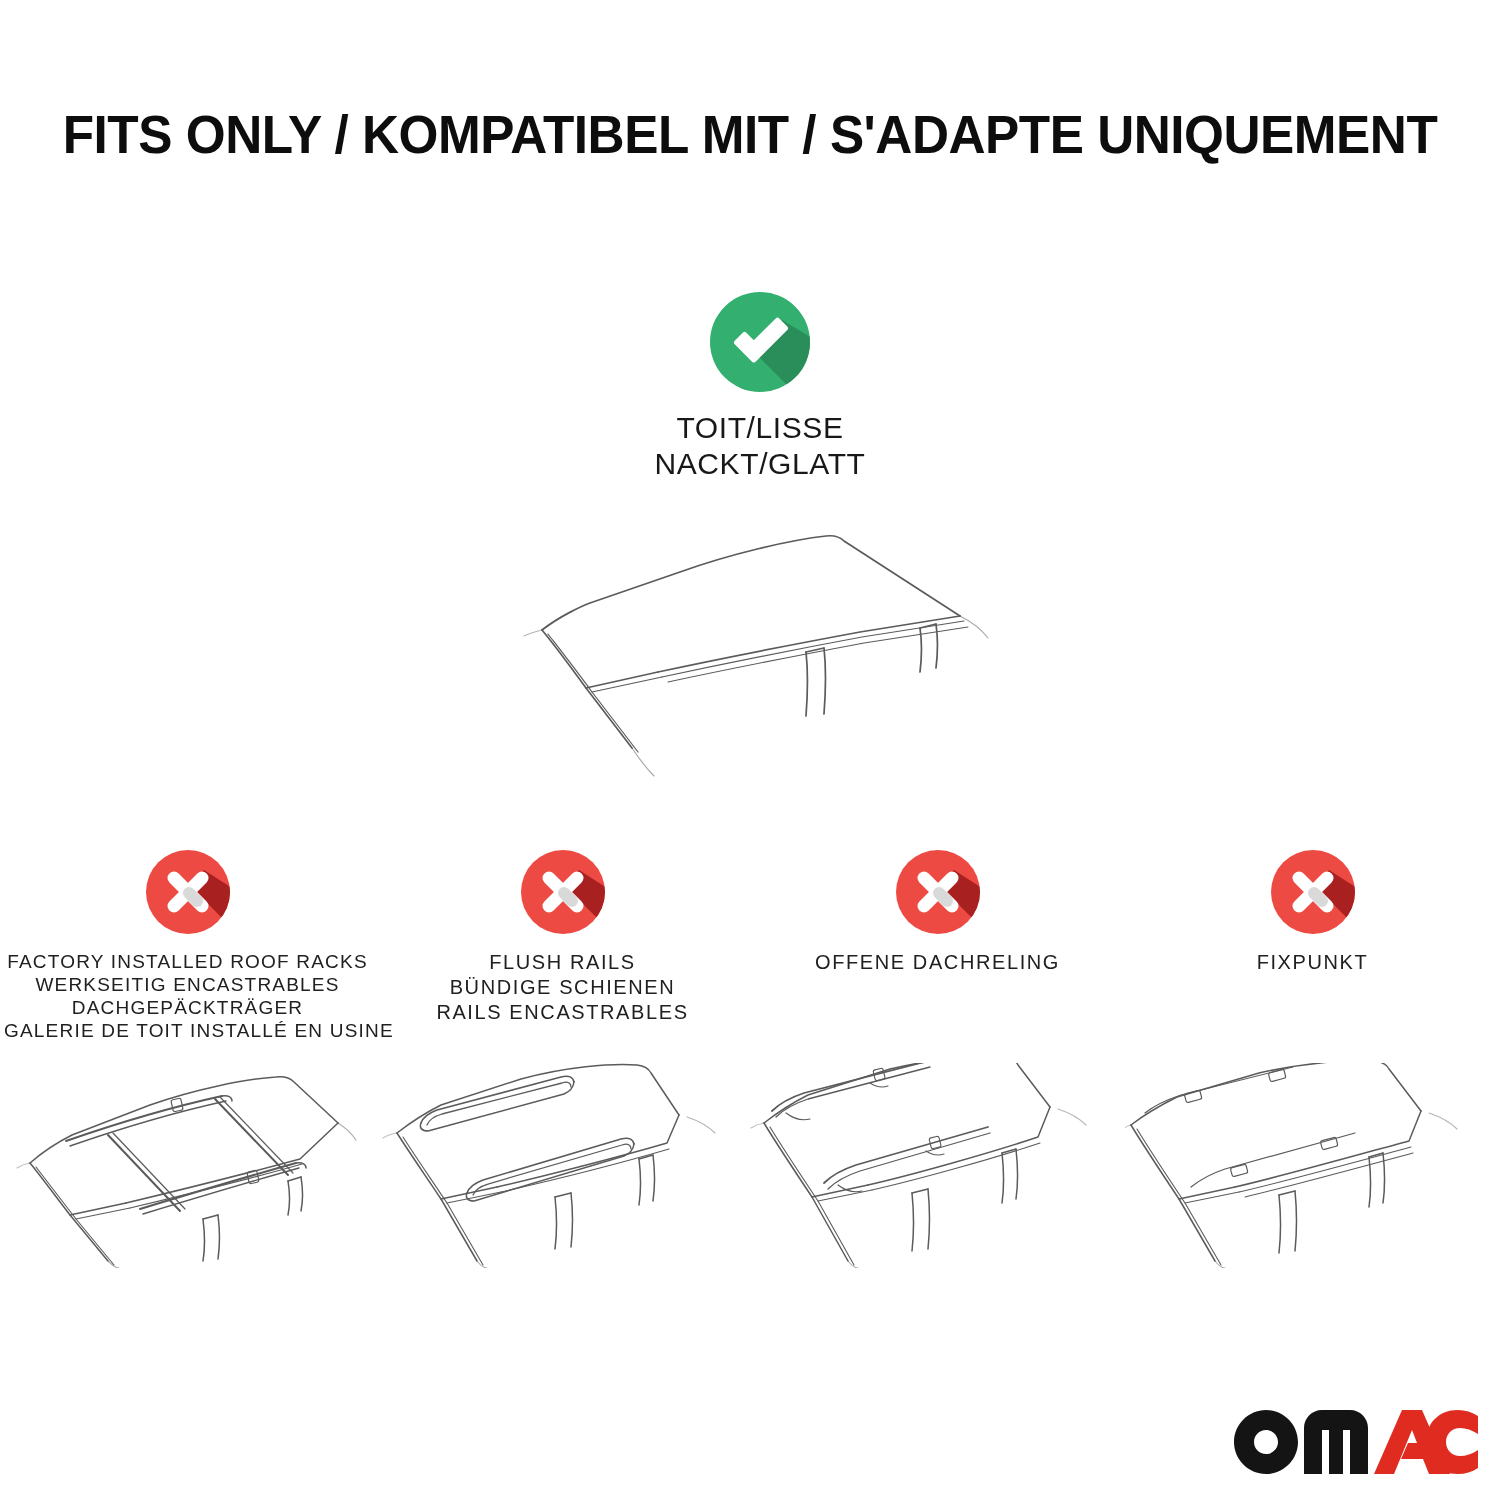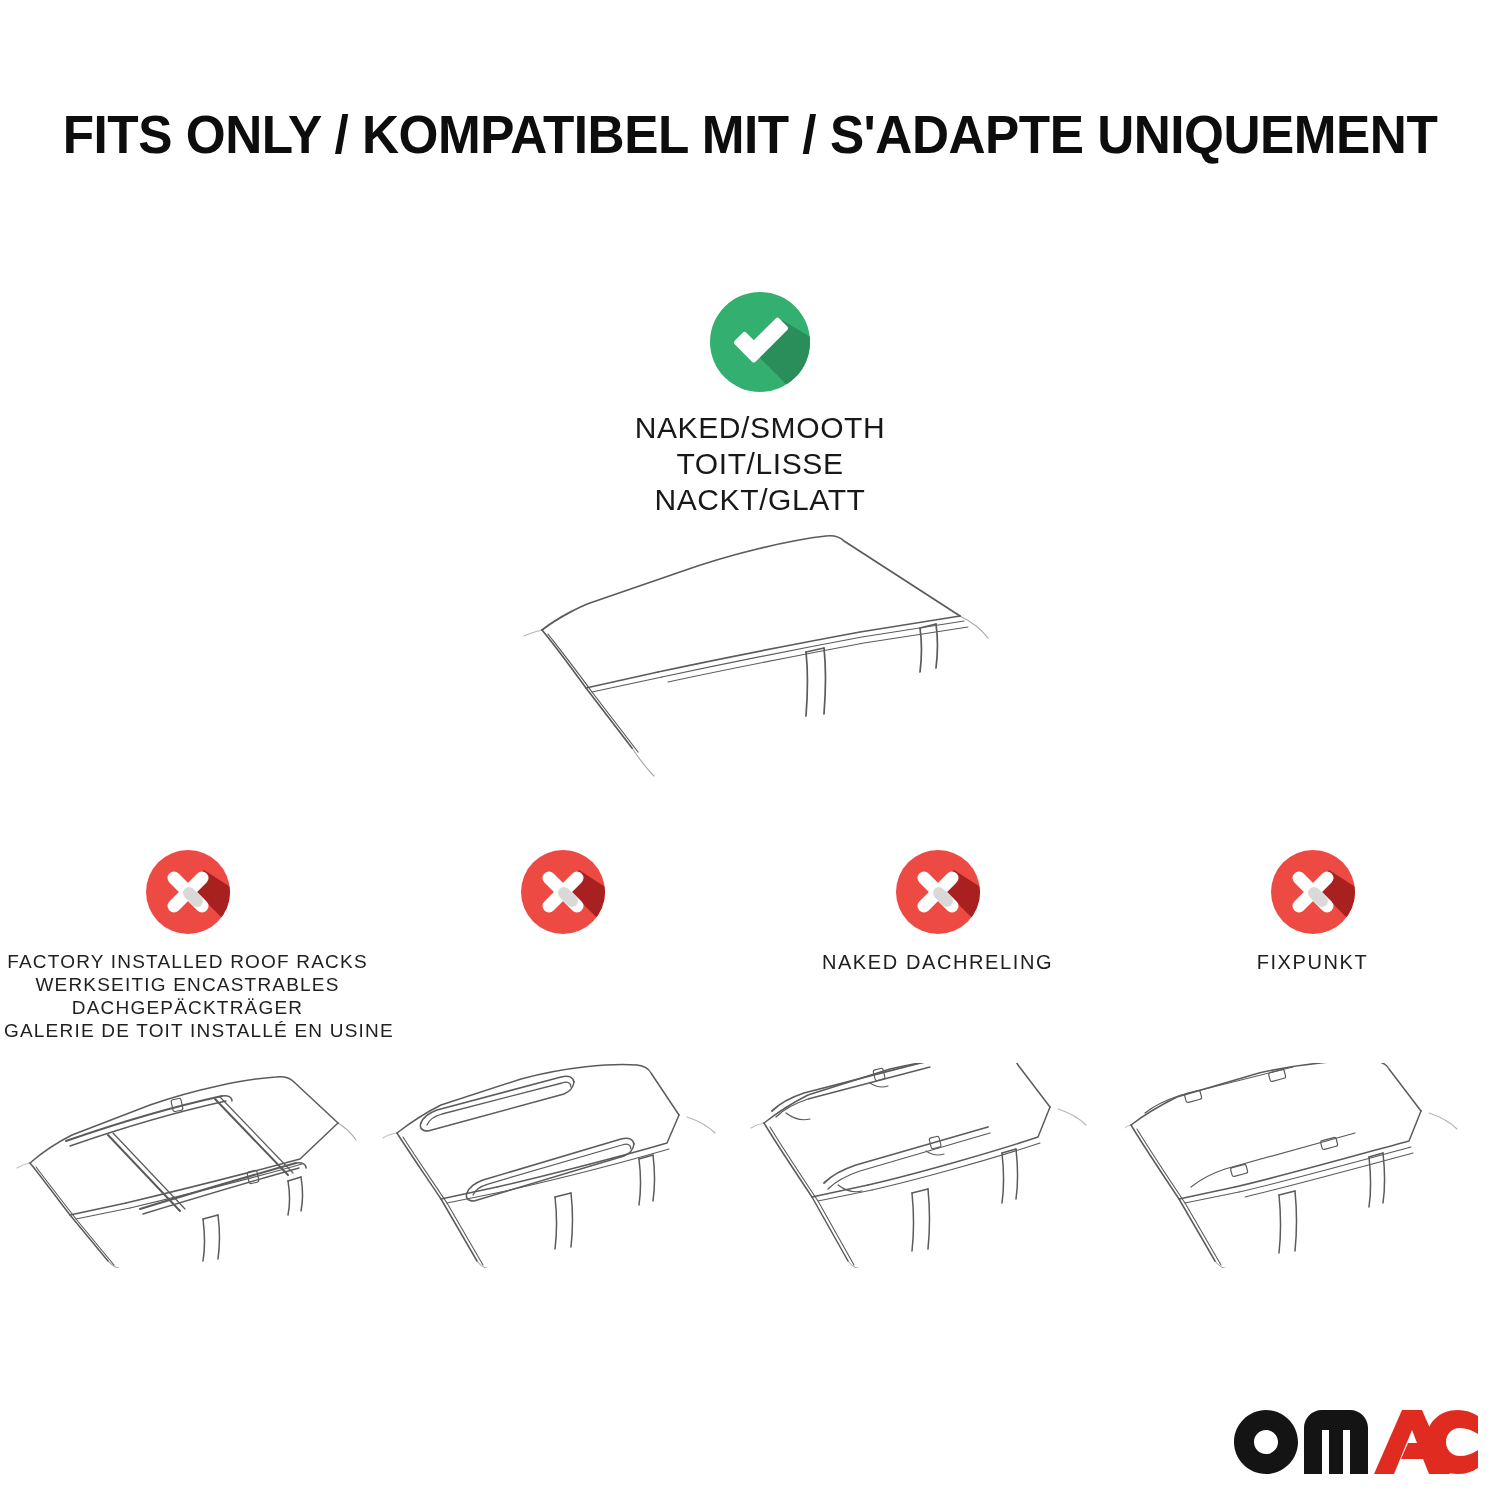"NAKED/SMOOTH" span.line { html: <span>NAKED/SMOOTH</span> -> none }
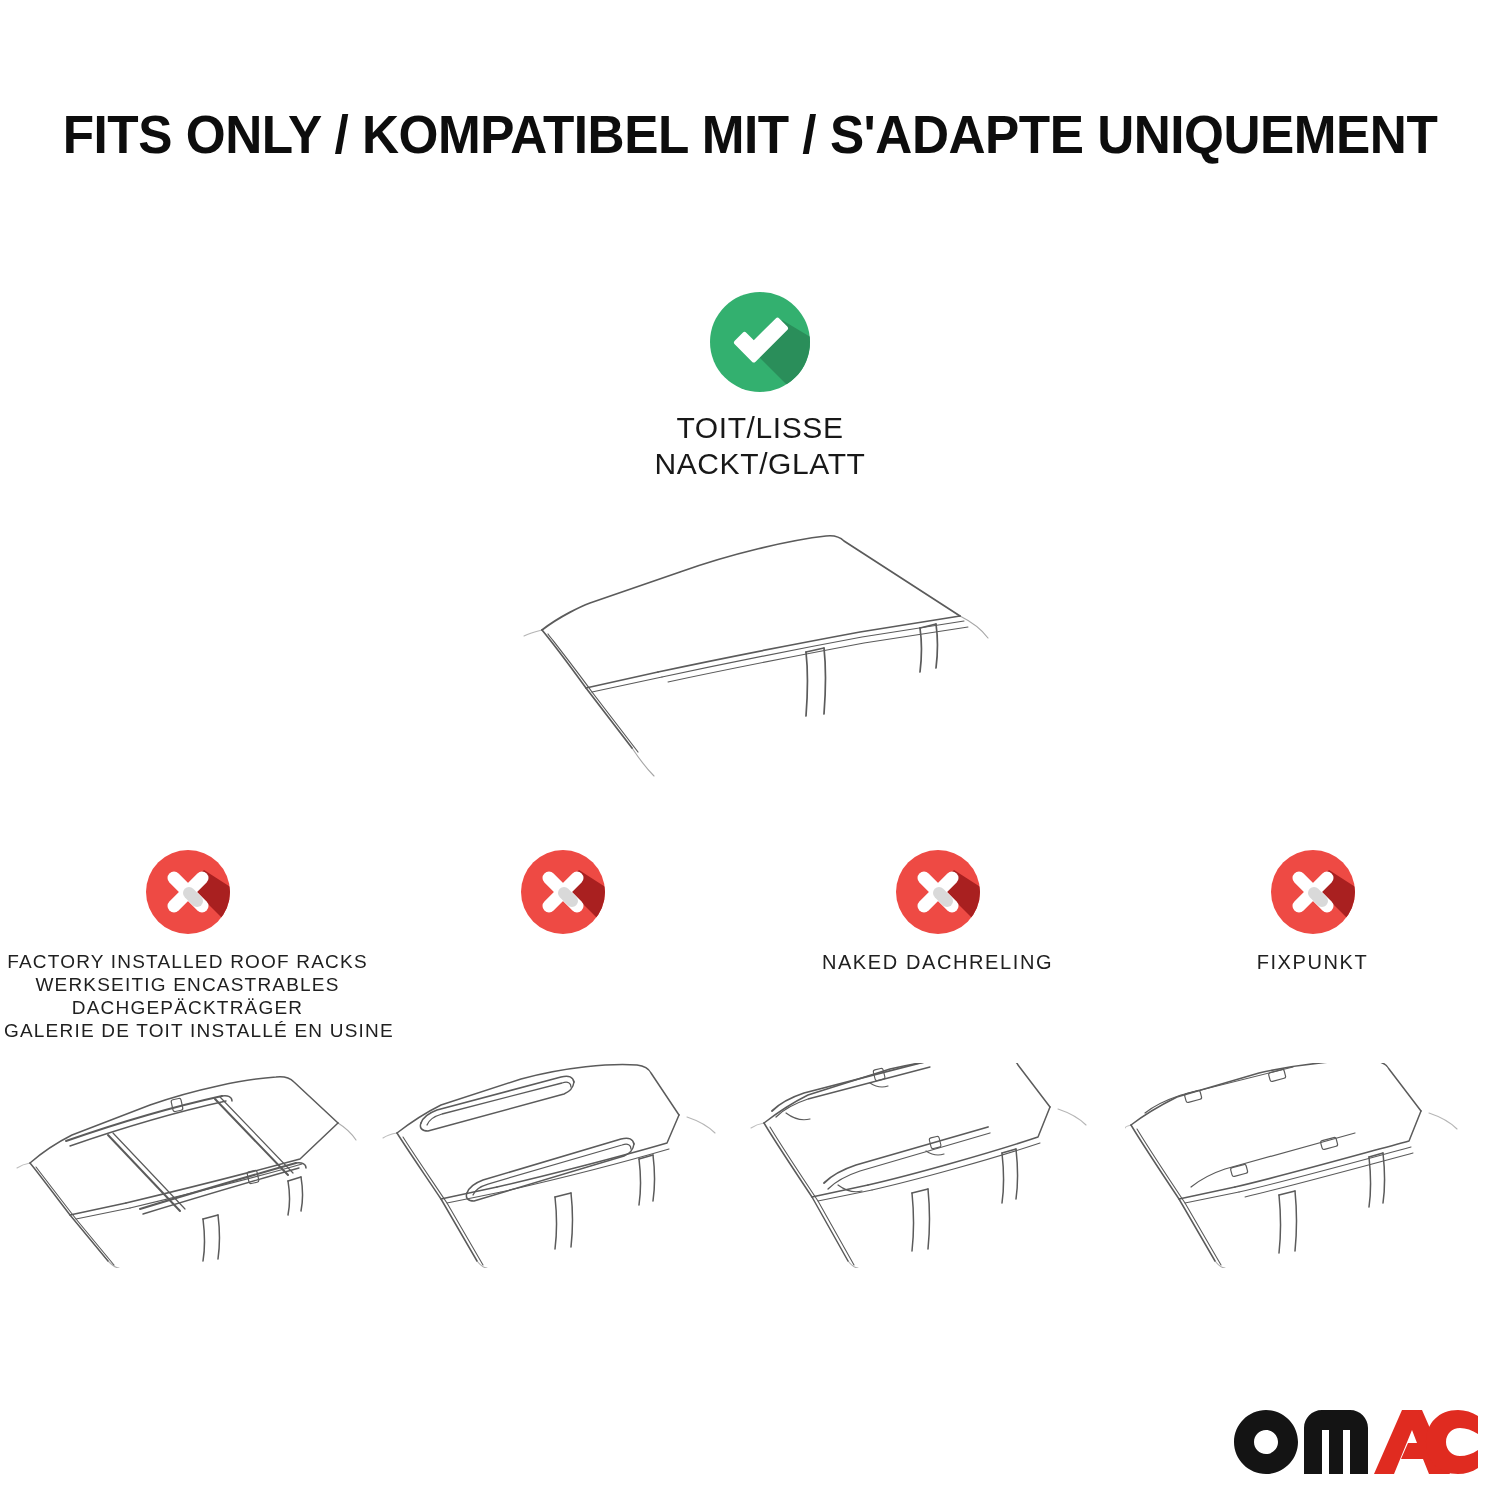"FLUSH RAILS" div.label { html: none -> <div> <span>FLUSH RAILS</span> <span>BÜNDIGE SCHIENEN</span> <span>RAILS ENCASTRABLES</span> </div> }
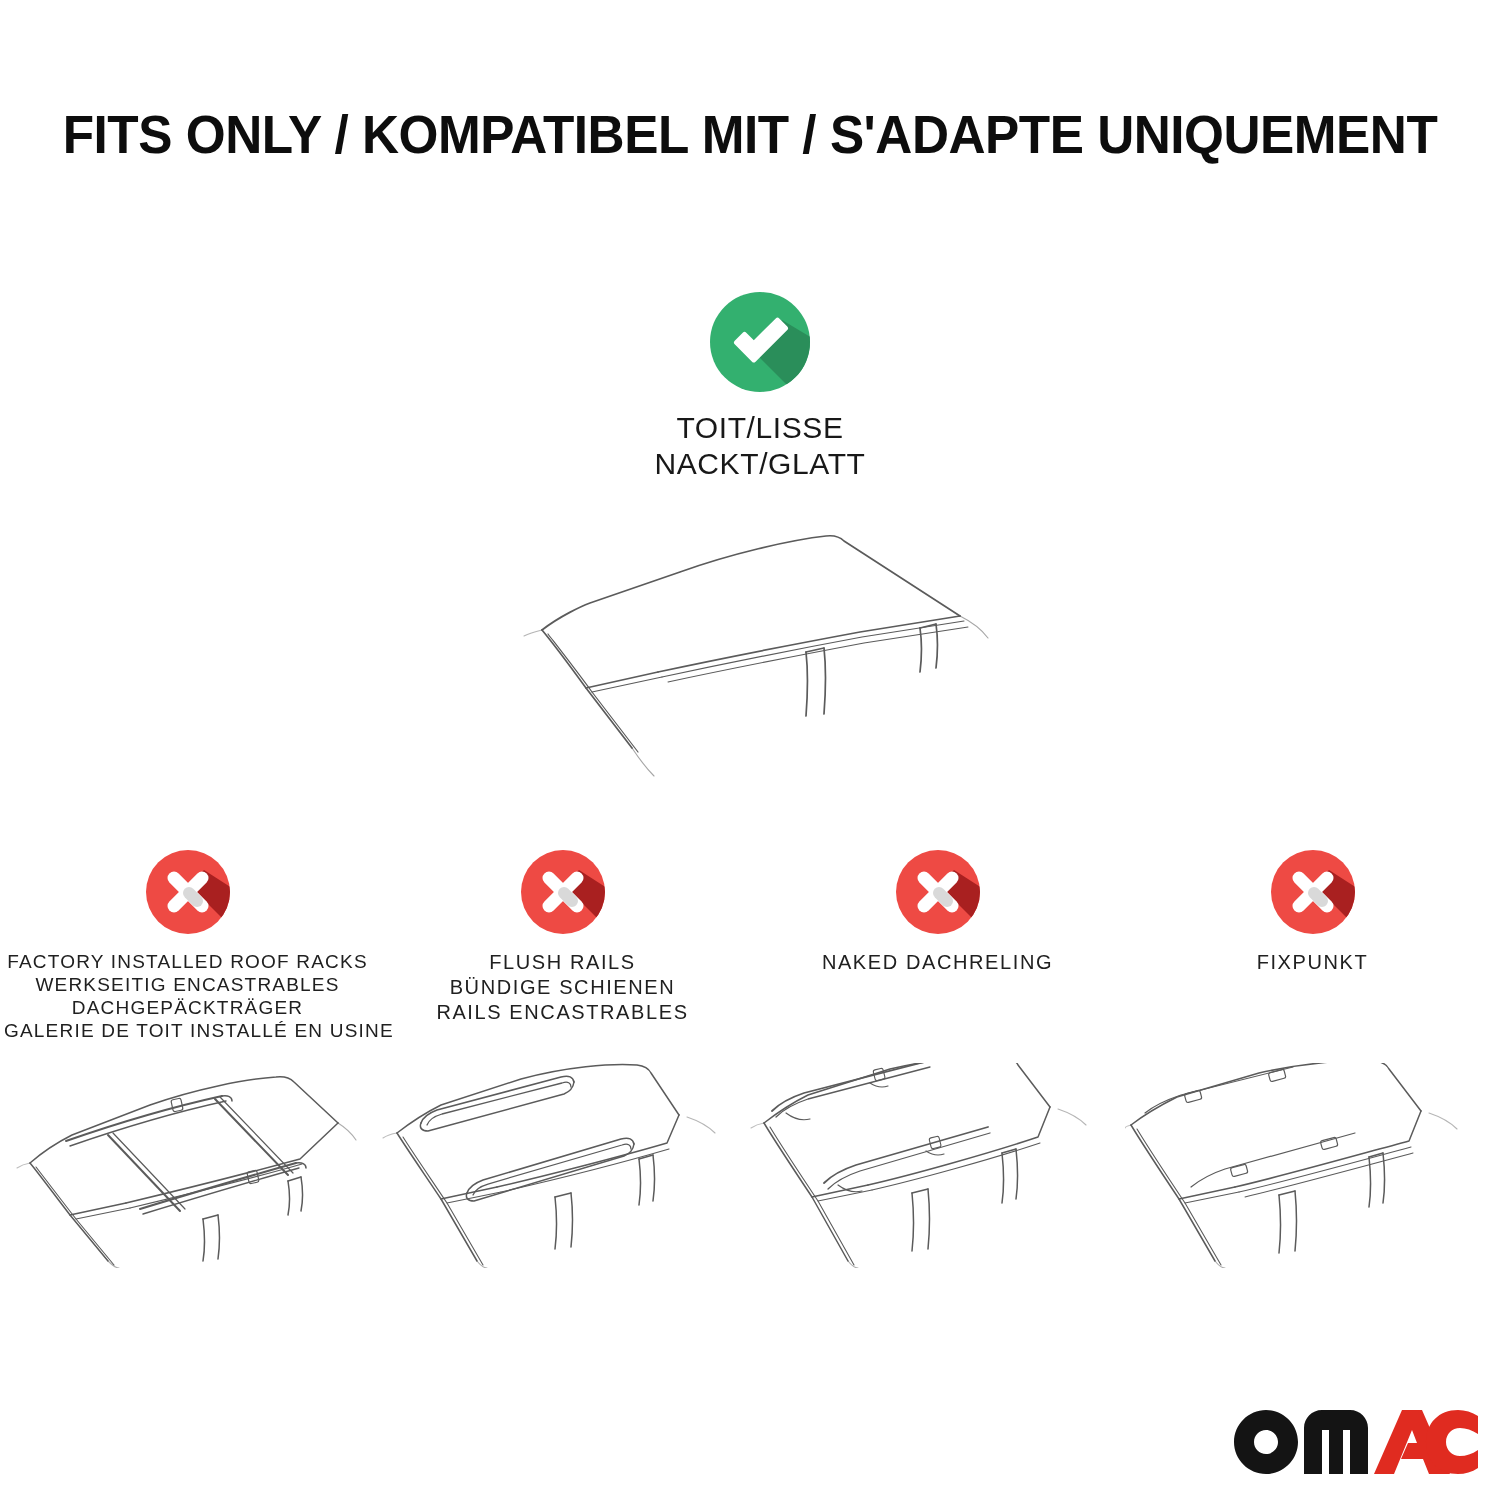"NAKED DACHRELING" span.line { text: NAKED -> OFFENE }
